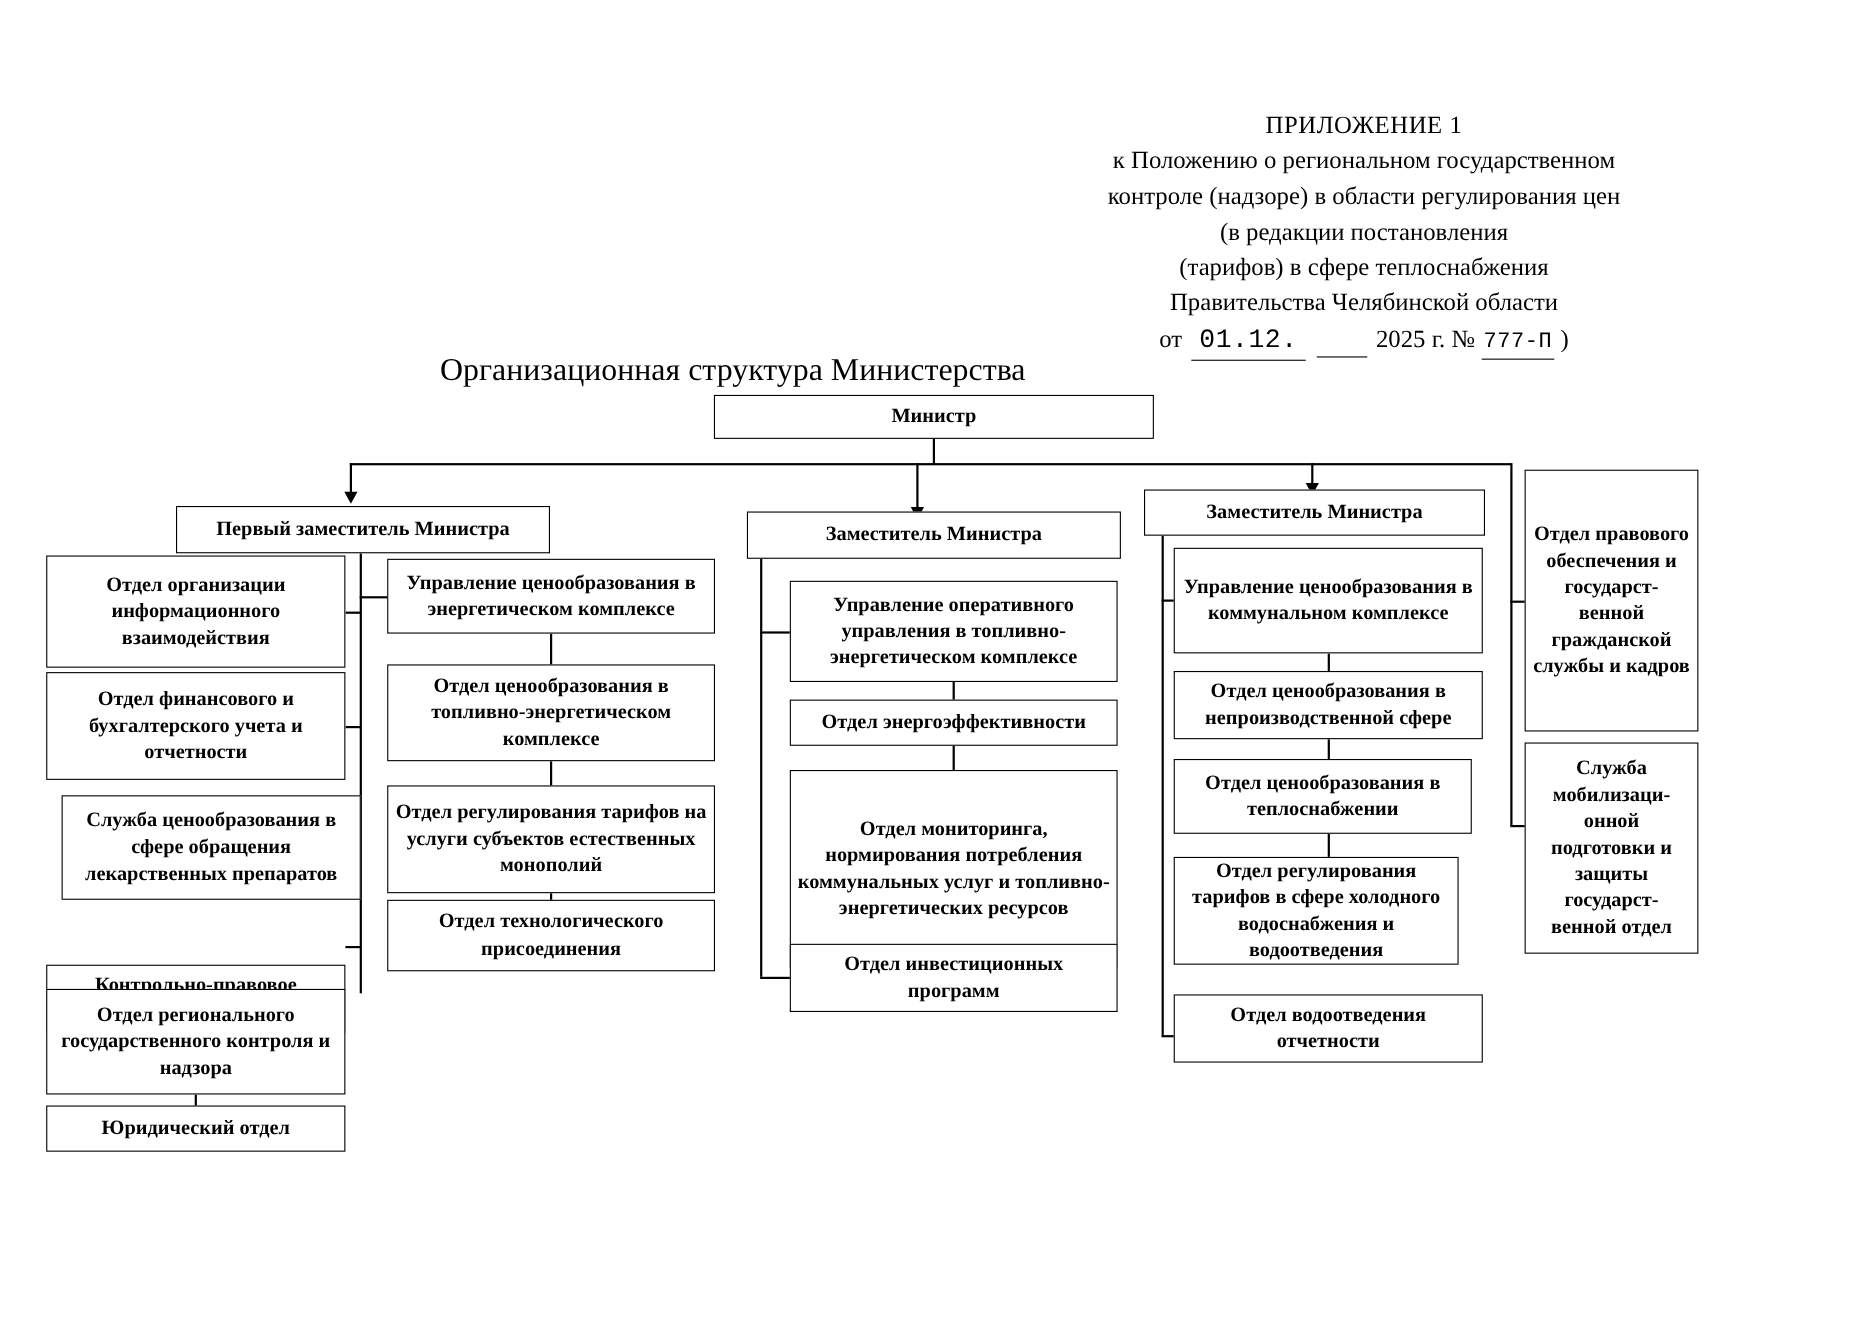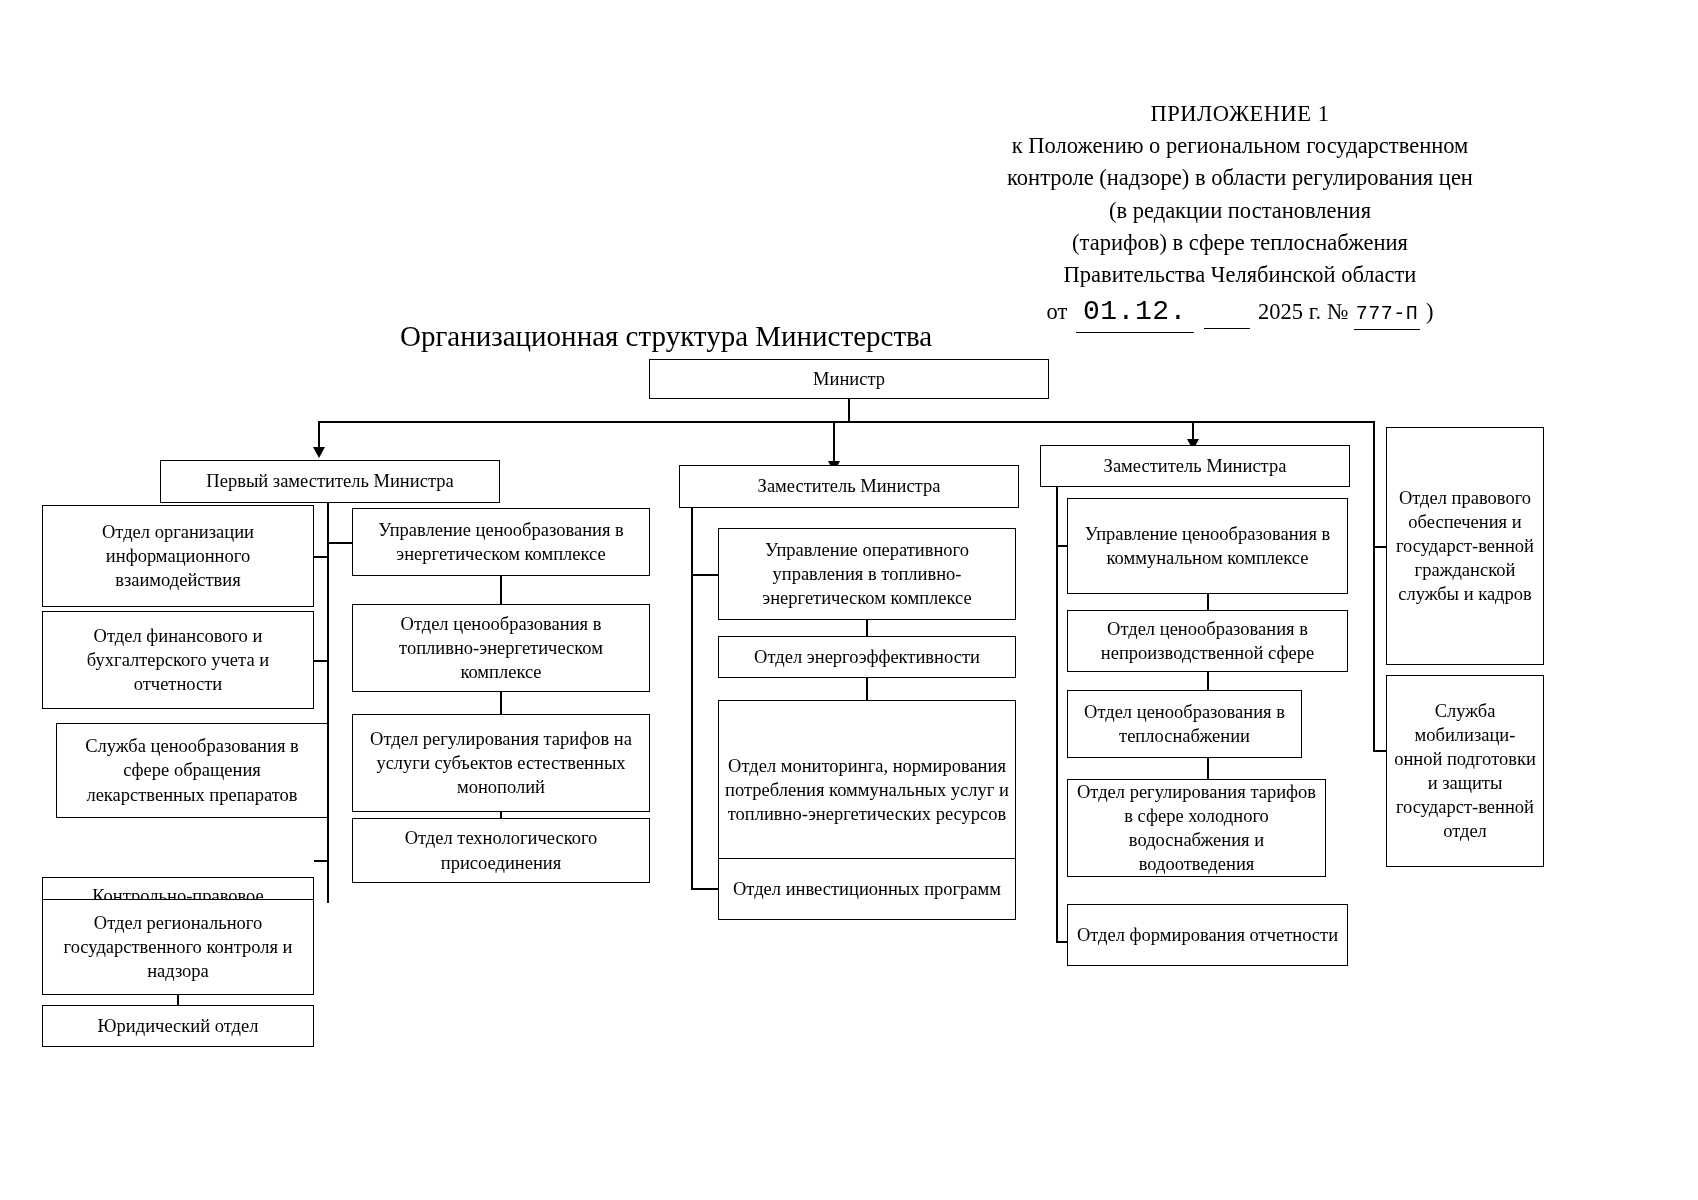"01.12." .dateline .fill { font-size: 28px -> 24px }
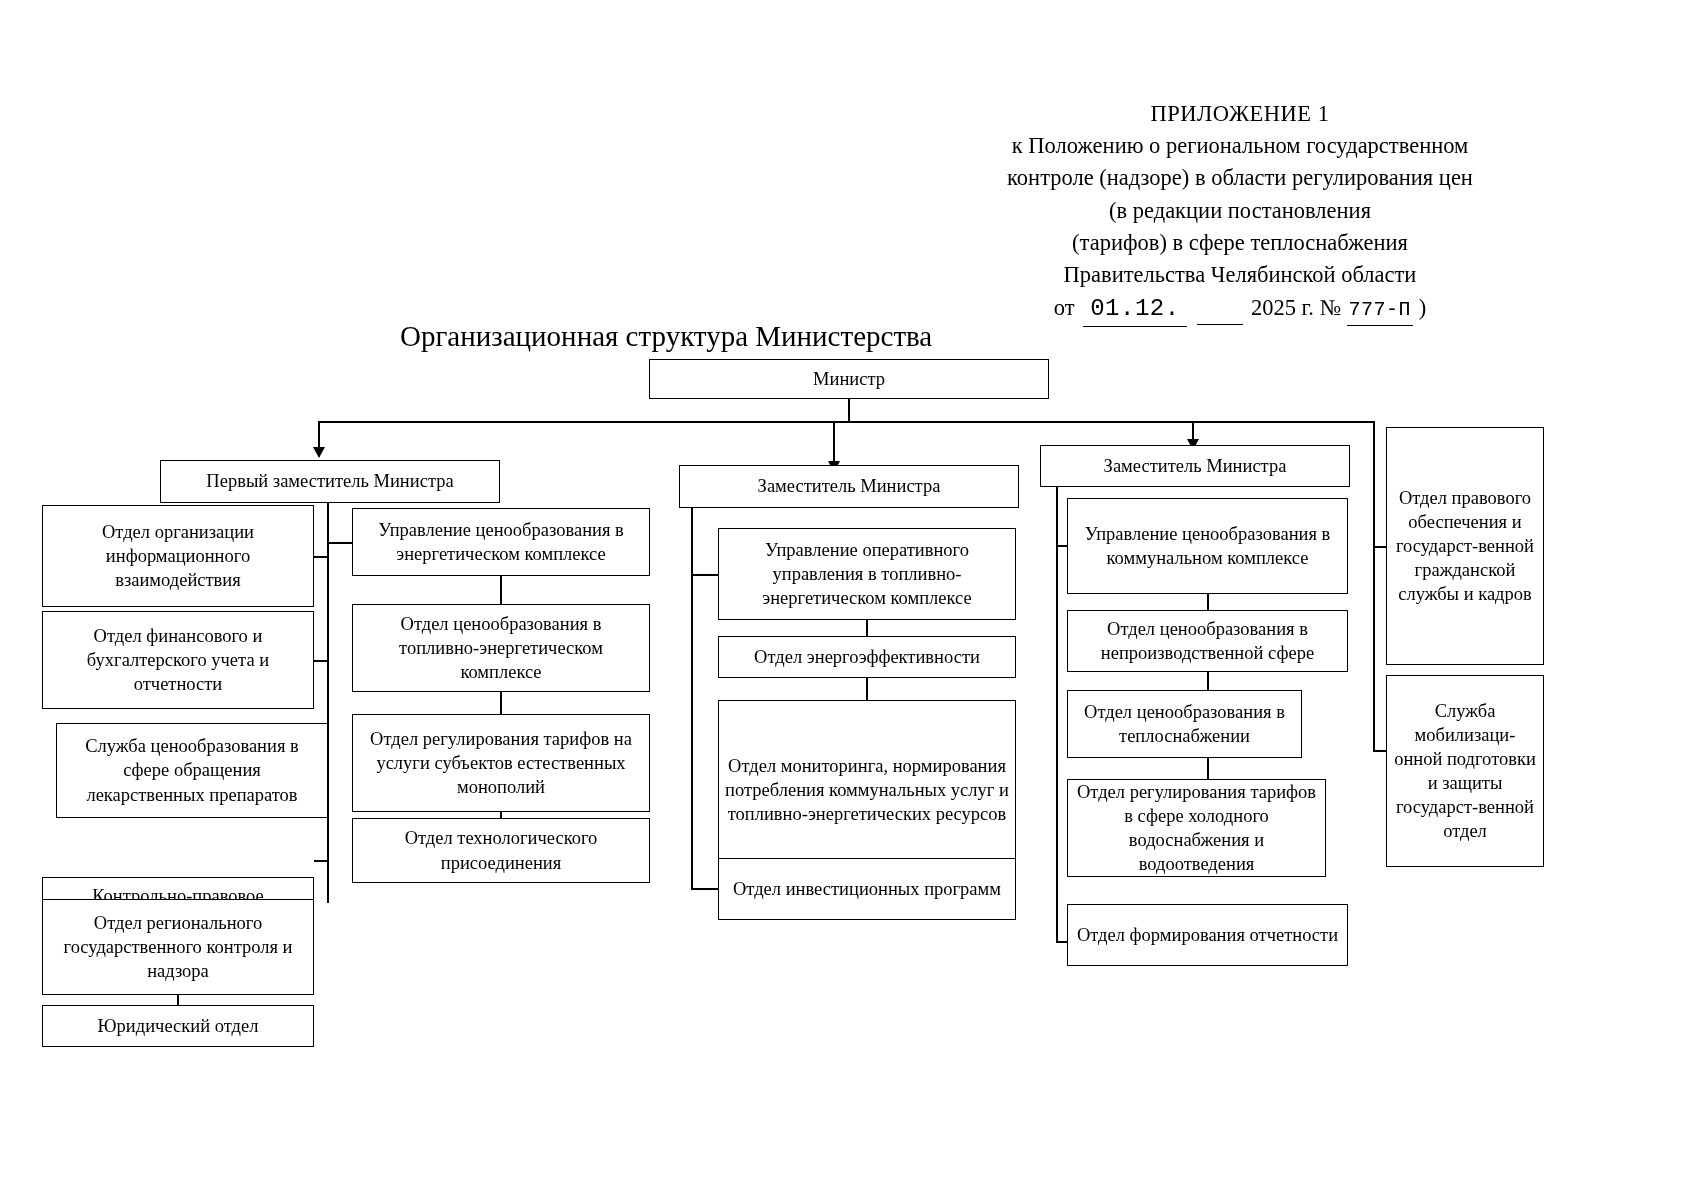"Министр" .box { font-weight: none -> bold }
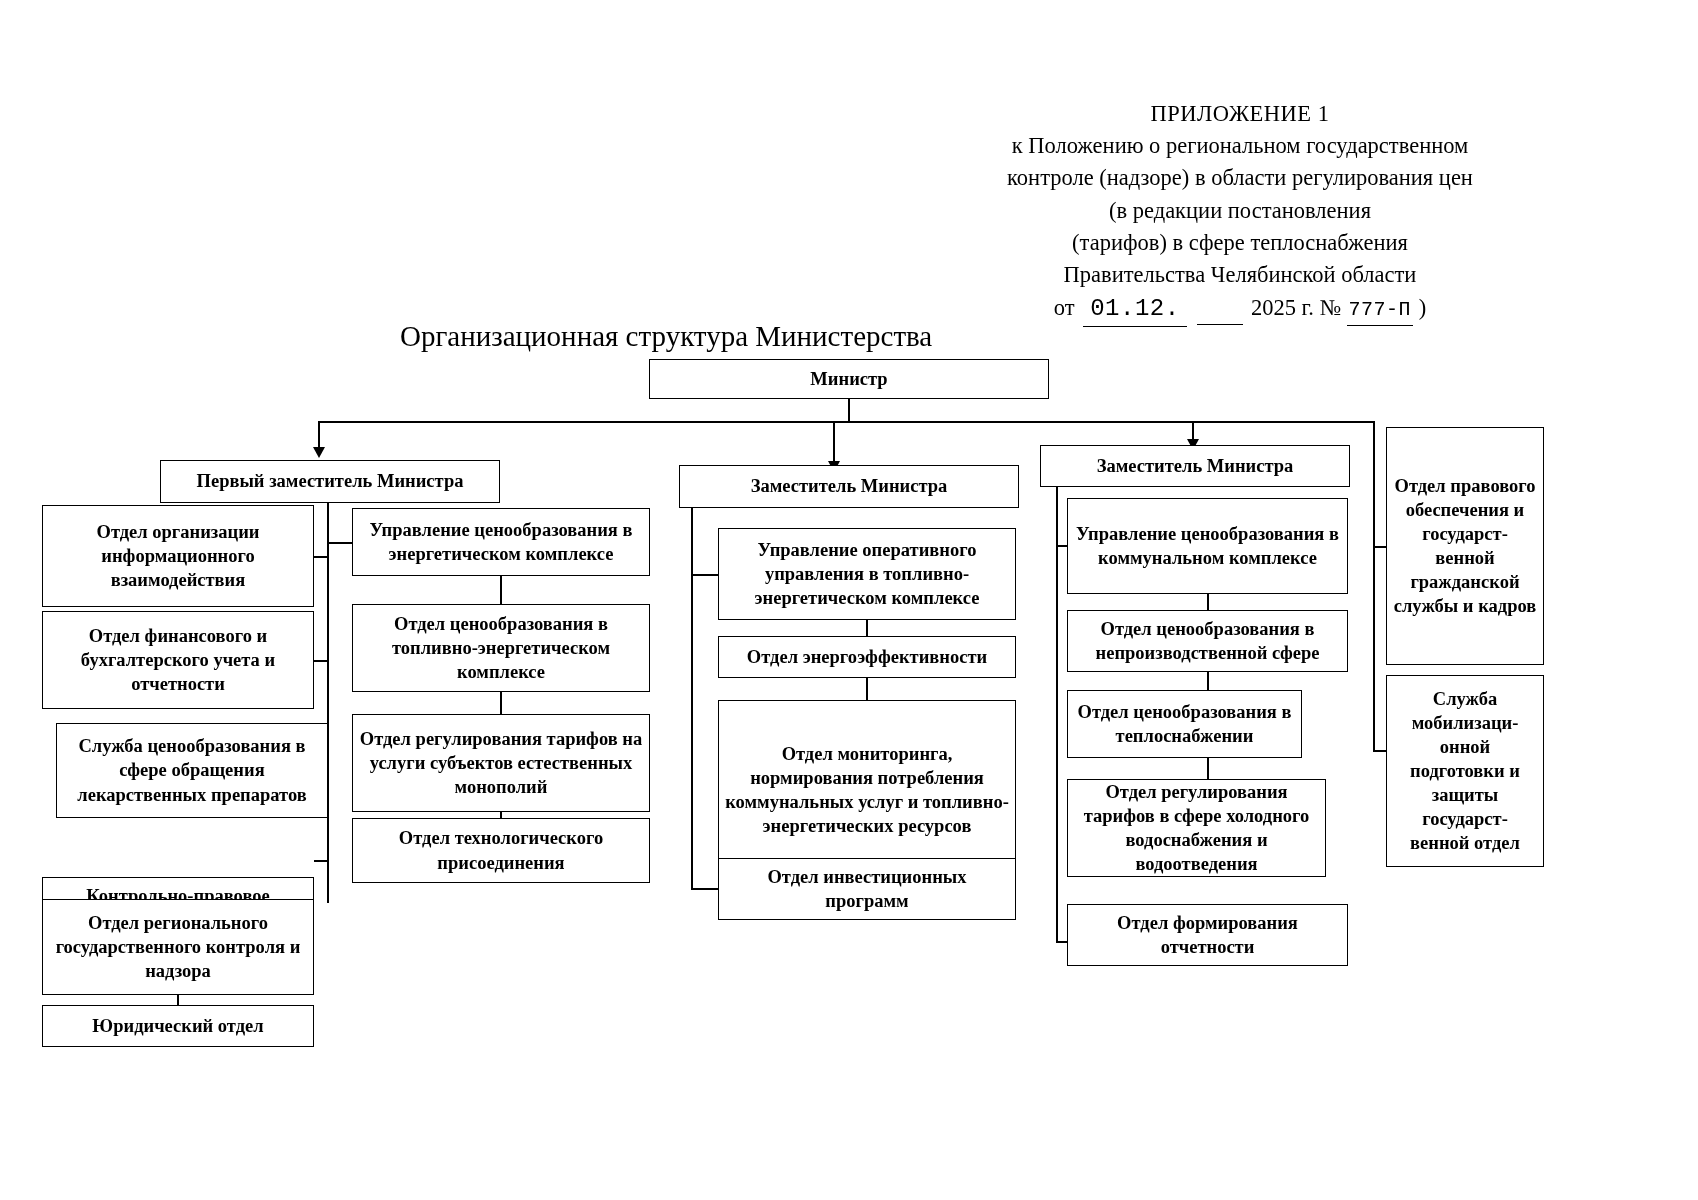"Отдел ценообразования в теплоснабжении" div.box { width: 235px -> 271px }
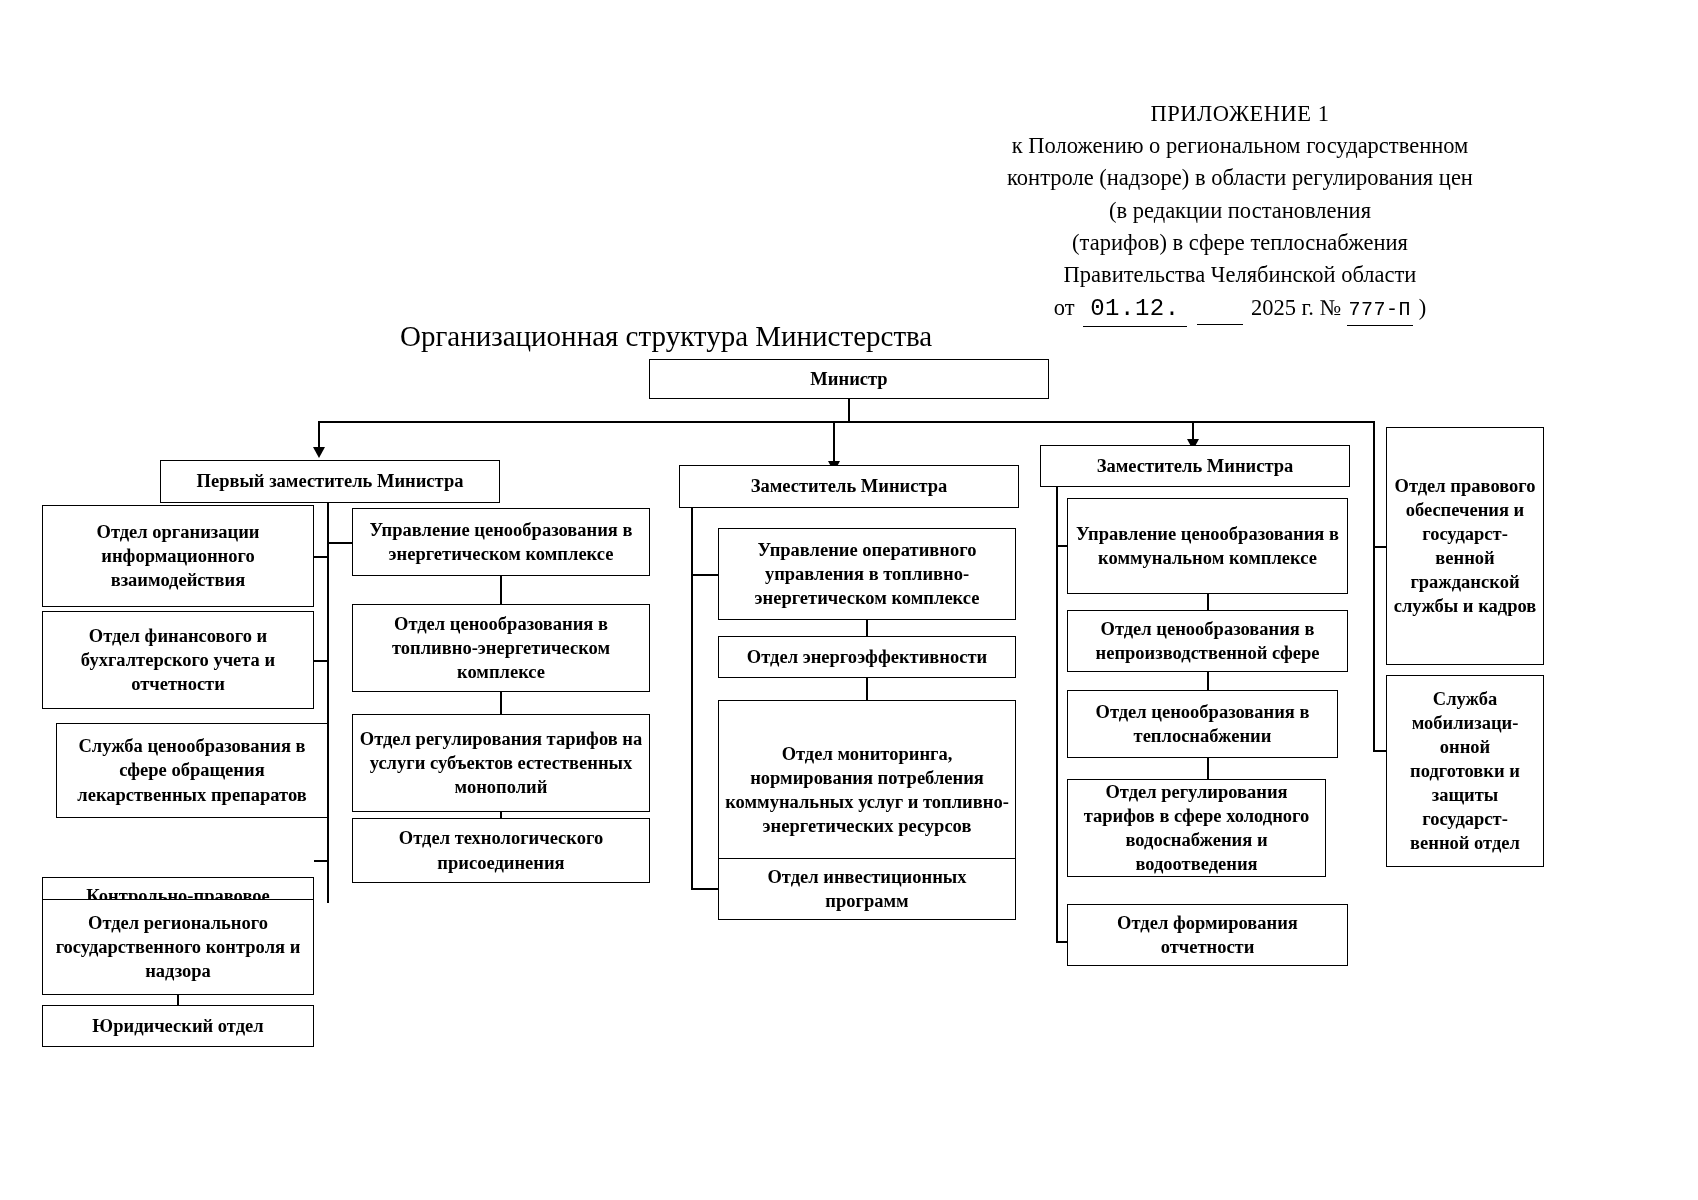"Отдел формирования отчетности" span { text: формирования -> водоотведения }
